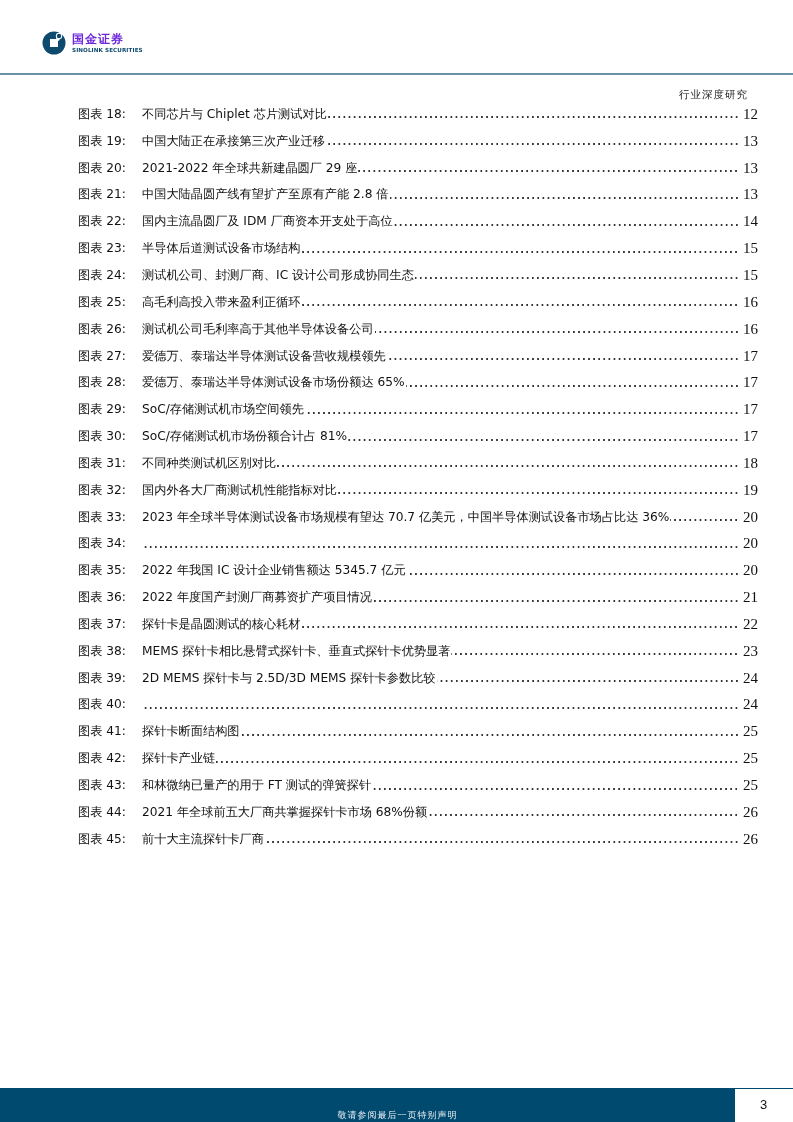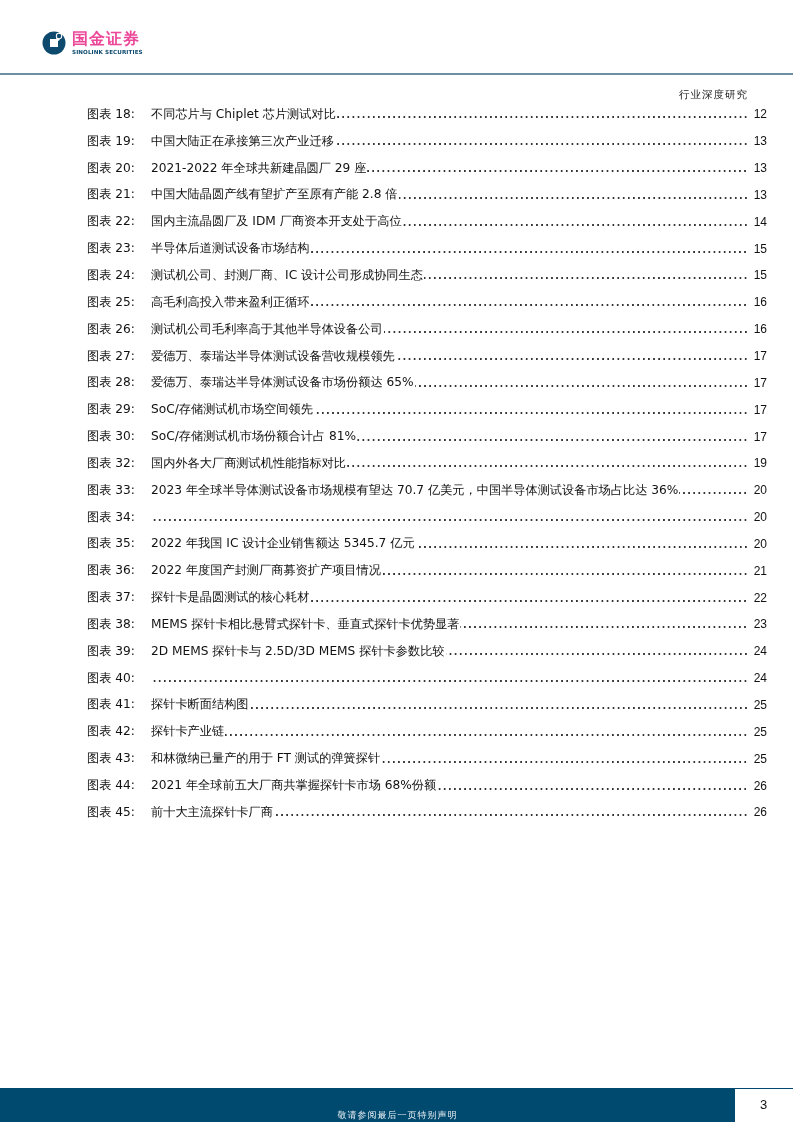"国金证券" .logo-cn { color: #ec4899 -> #6d28d9; font-size: 16px -> 12px }
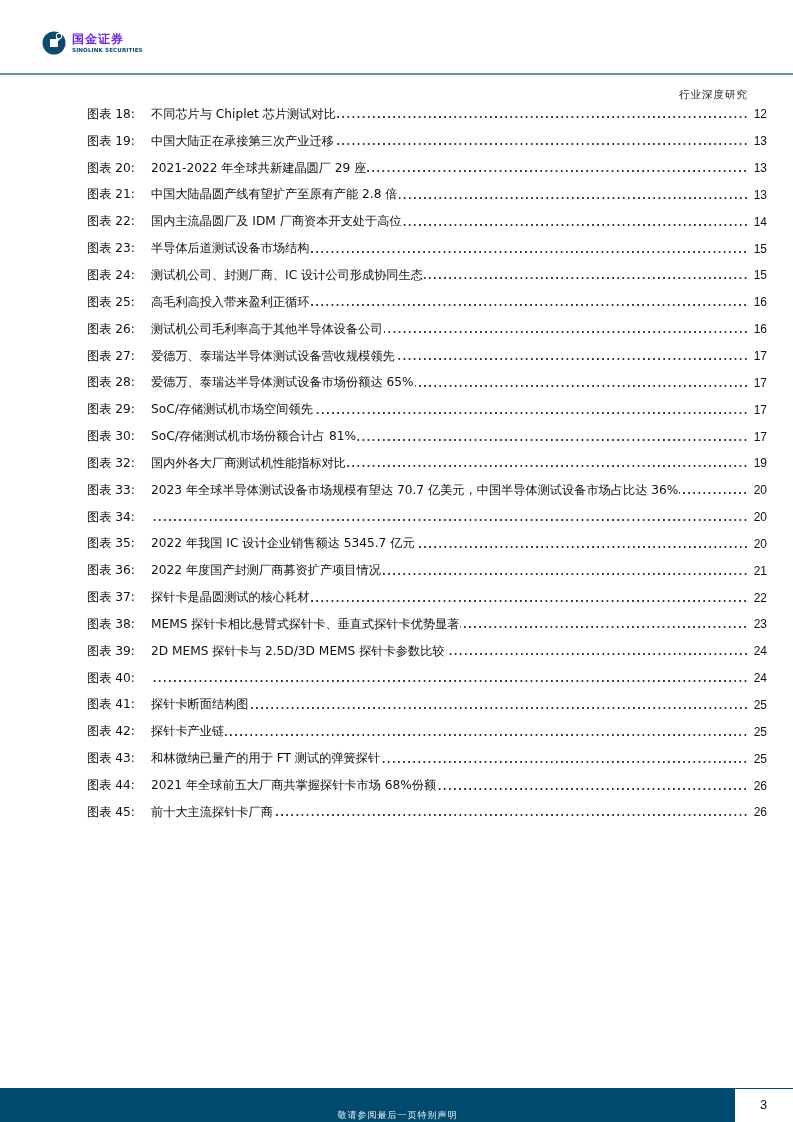"图表 18:" .toc { left: 87px -> 78px }
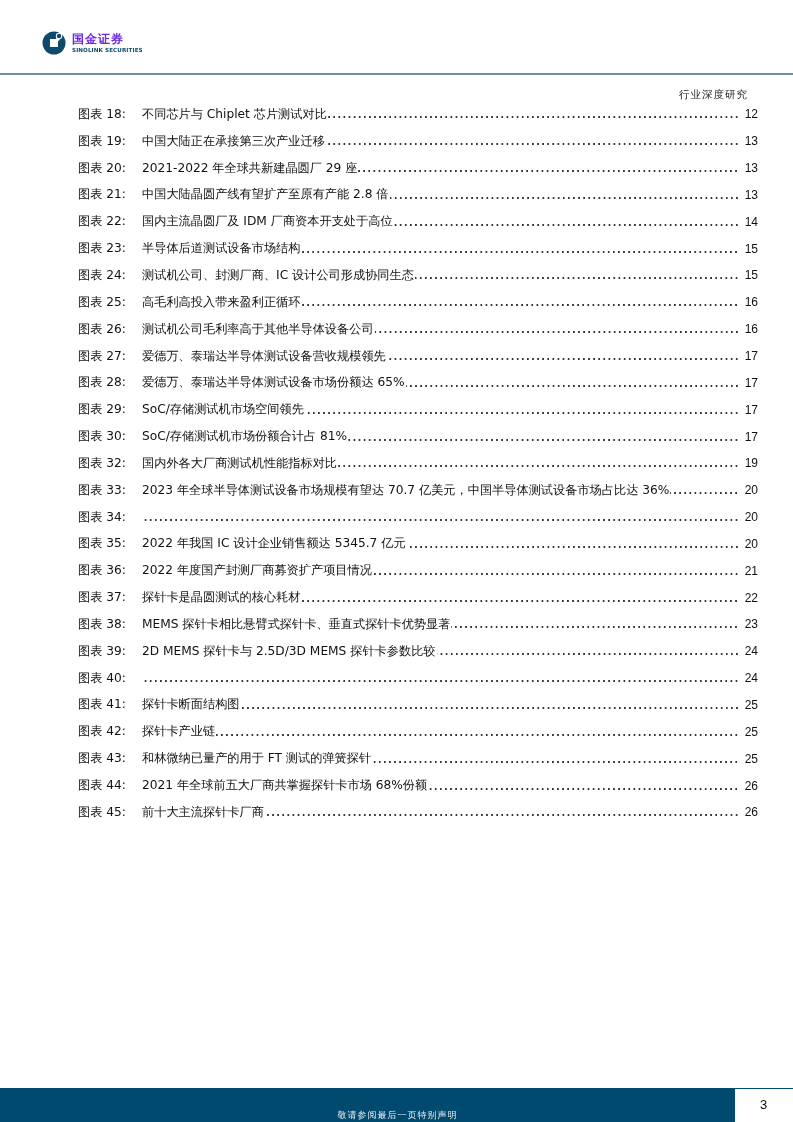"12" .toc-page { font-family: Liberation Sans, sans-serif -> Liberation Serif, serif; font-size: 12px -> 15px }
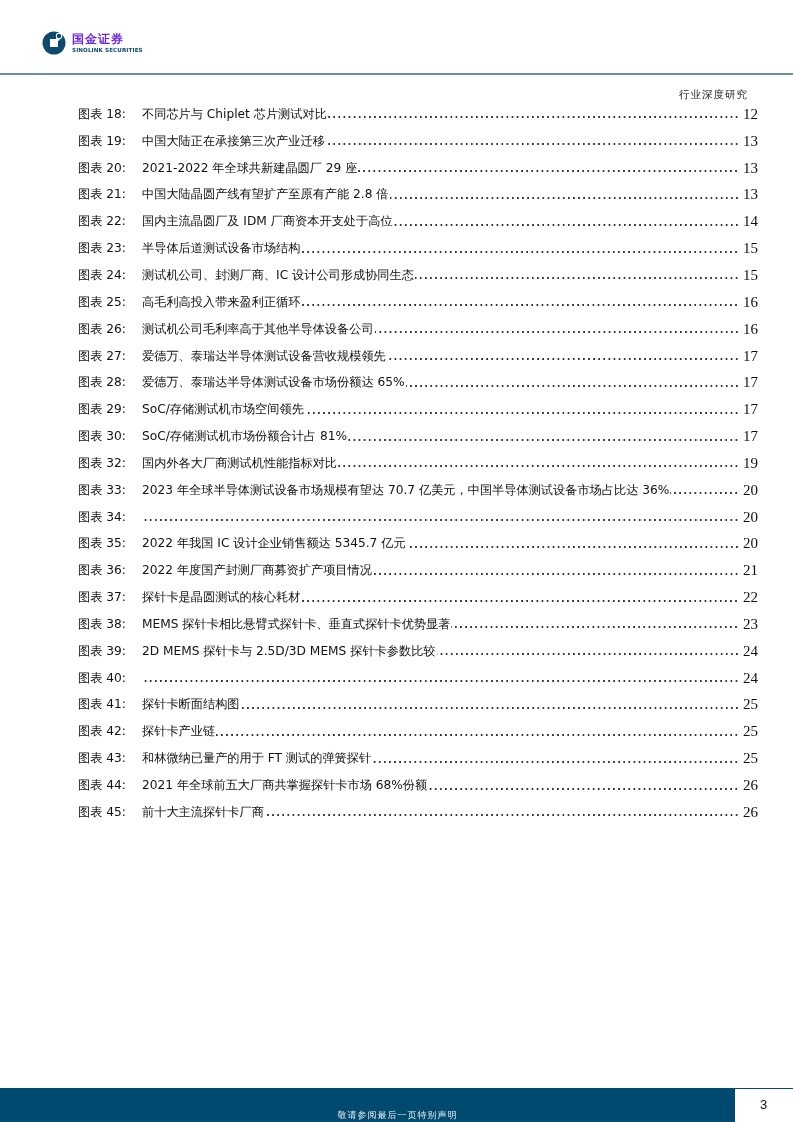"图表 31:" div.toc-row { html: none -> <div> <span>图表 31:</span> <span>不同种类测试机区别对比</span> <span></span> <span>18</span> </div> }
